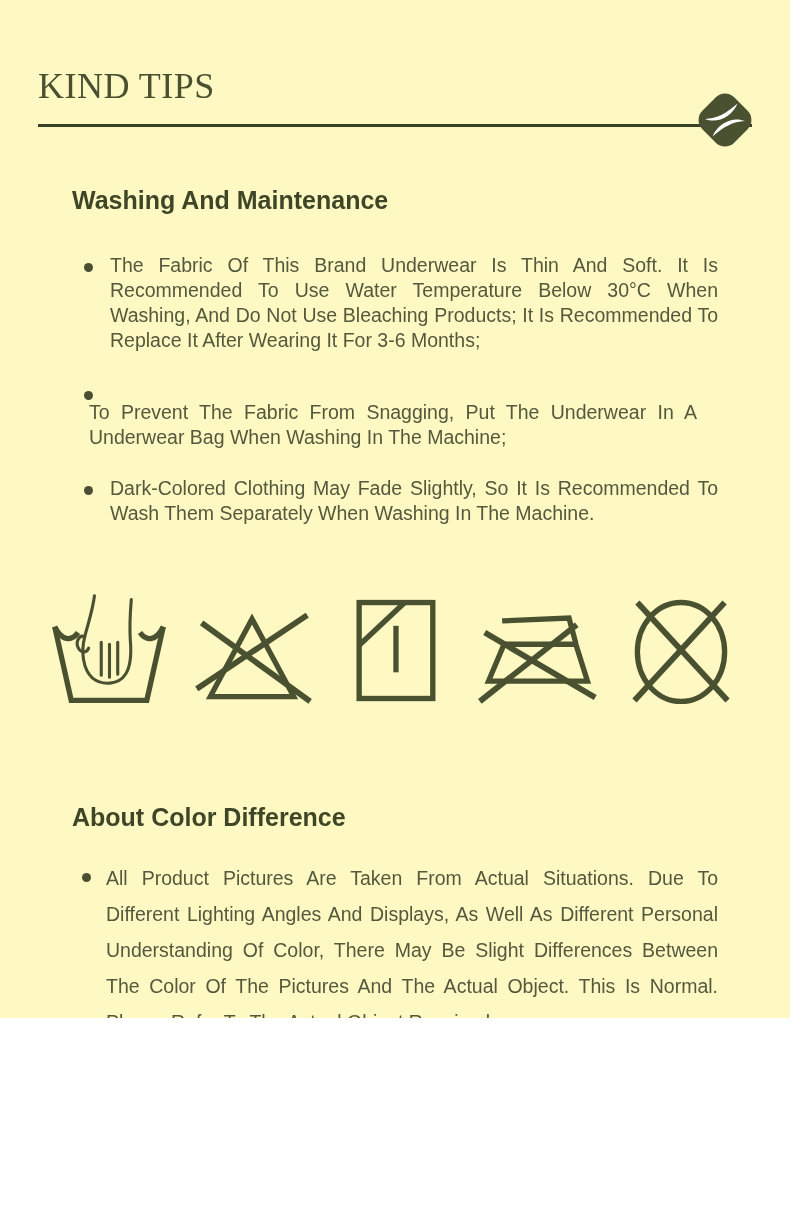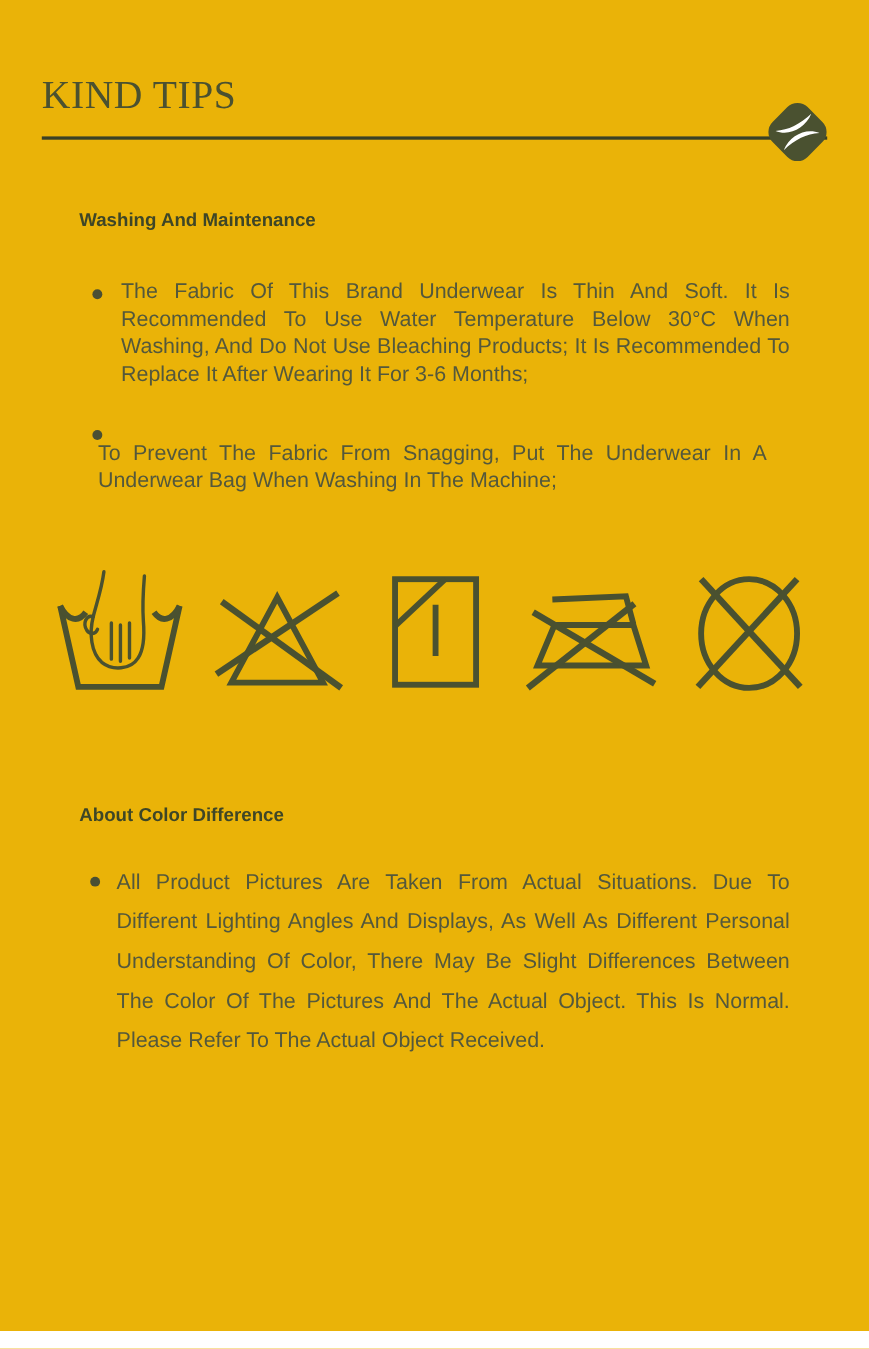"KIND TIPS" .page { background: #eab308 -> #fef9c3; height: 1210px -> 1018px }
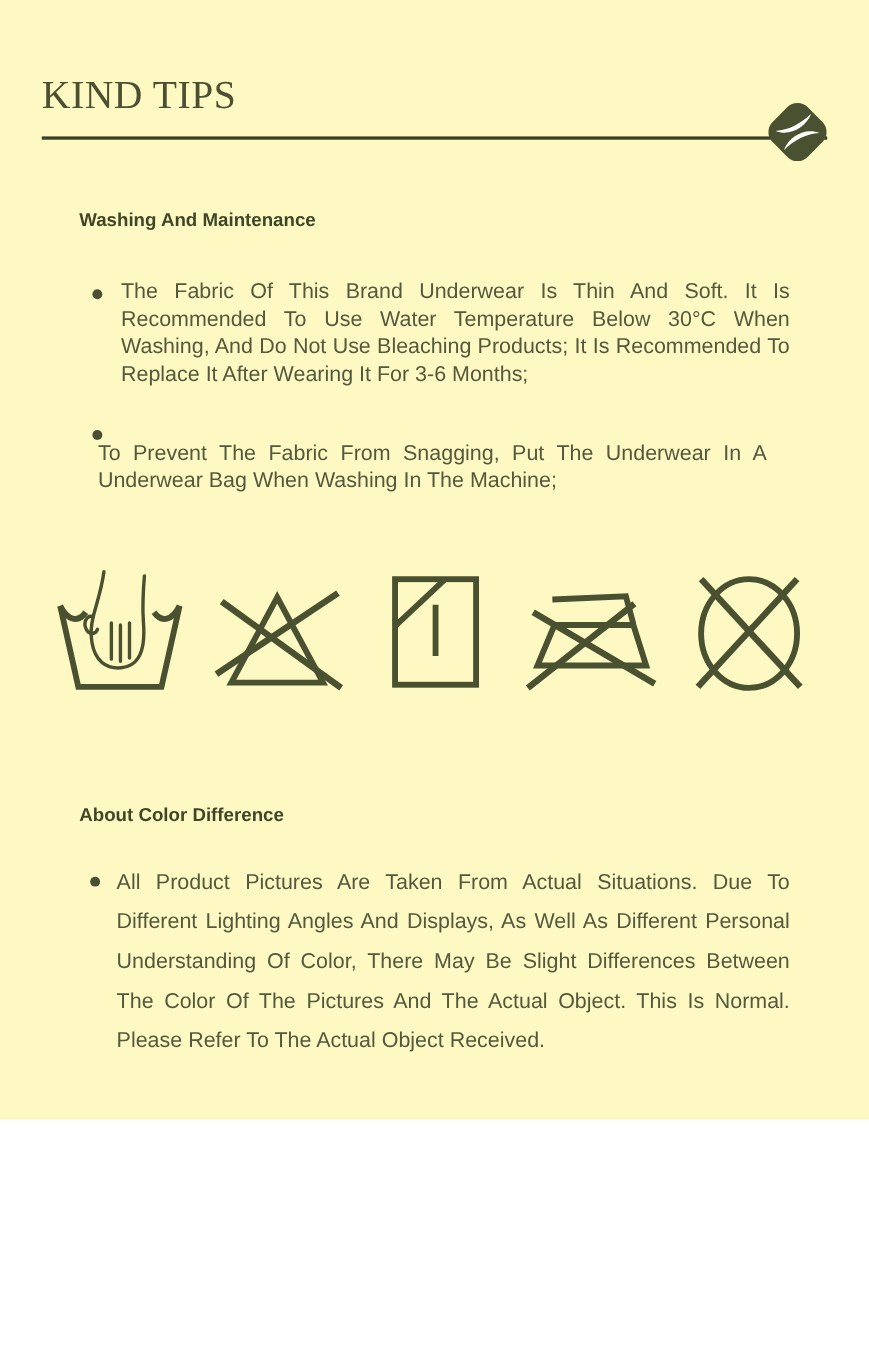"Washing And Maintenance" .section-heading { font-size: 17px -> 25px }
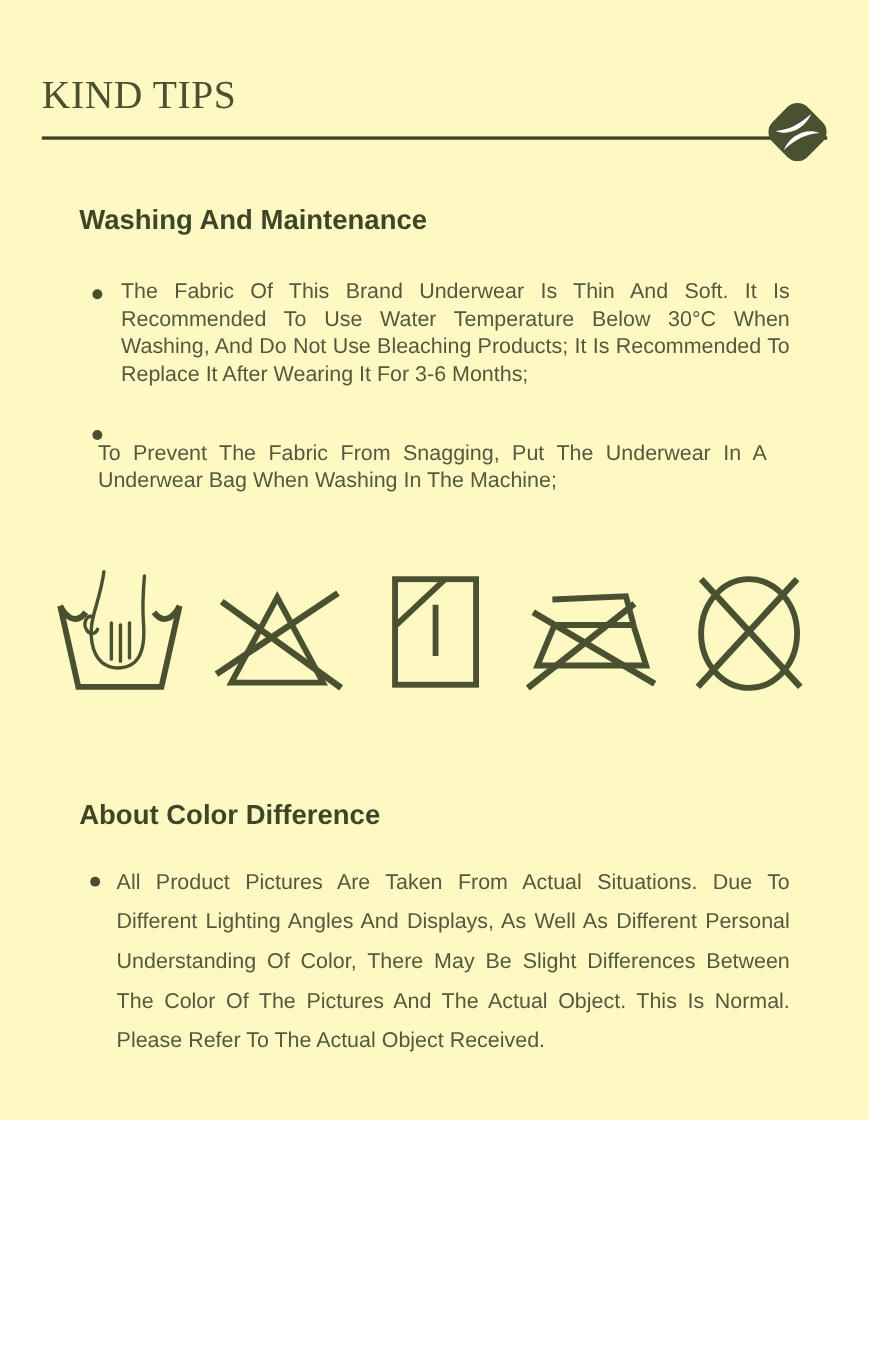"Dark-Colored Clothing May Fade Slightly," li.bullet-item { html: none -> <li> <span></span> <p>Dark-Colored Clothing May Fade Slightly, So It Is Recommended To Wash Them Separately When Washing In The Machine.</p> </li> }
